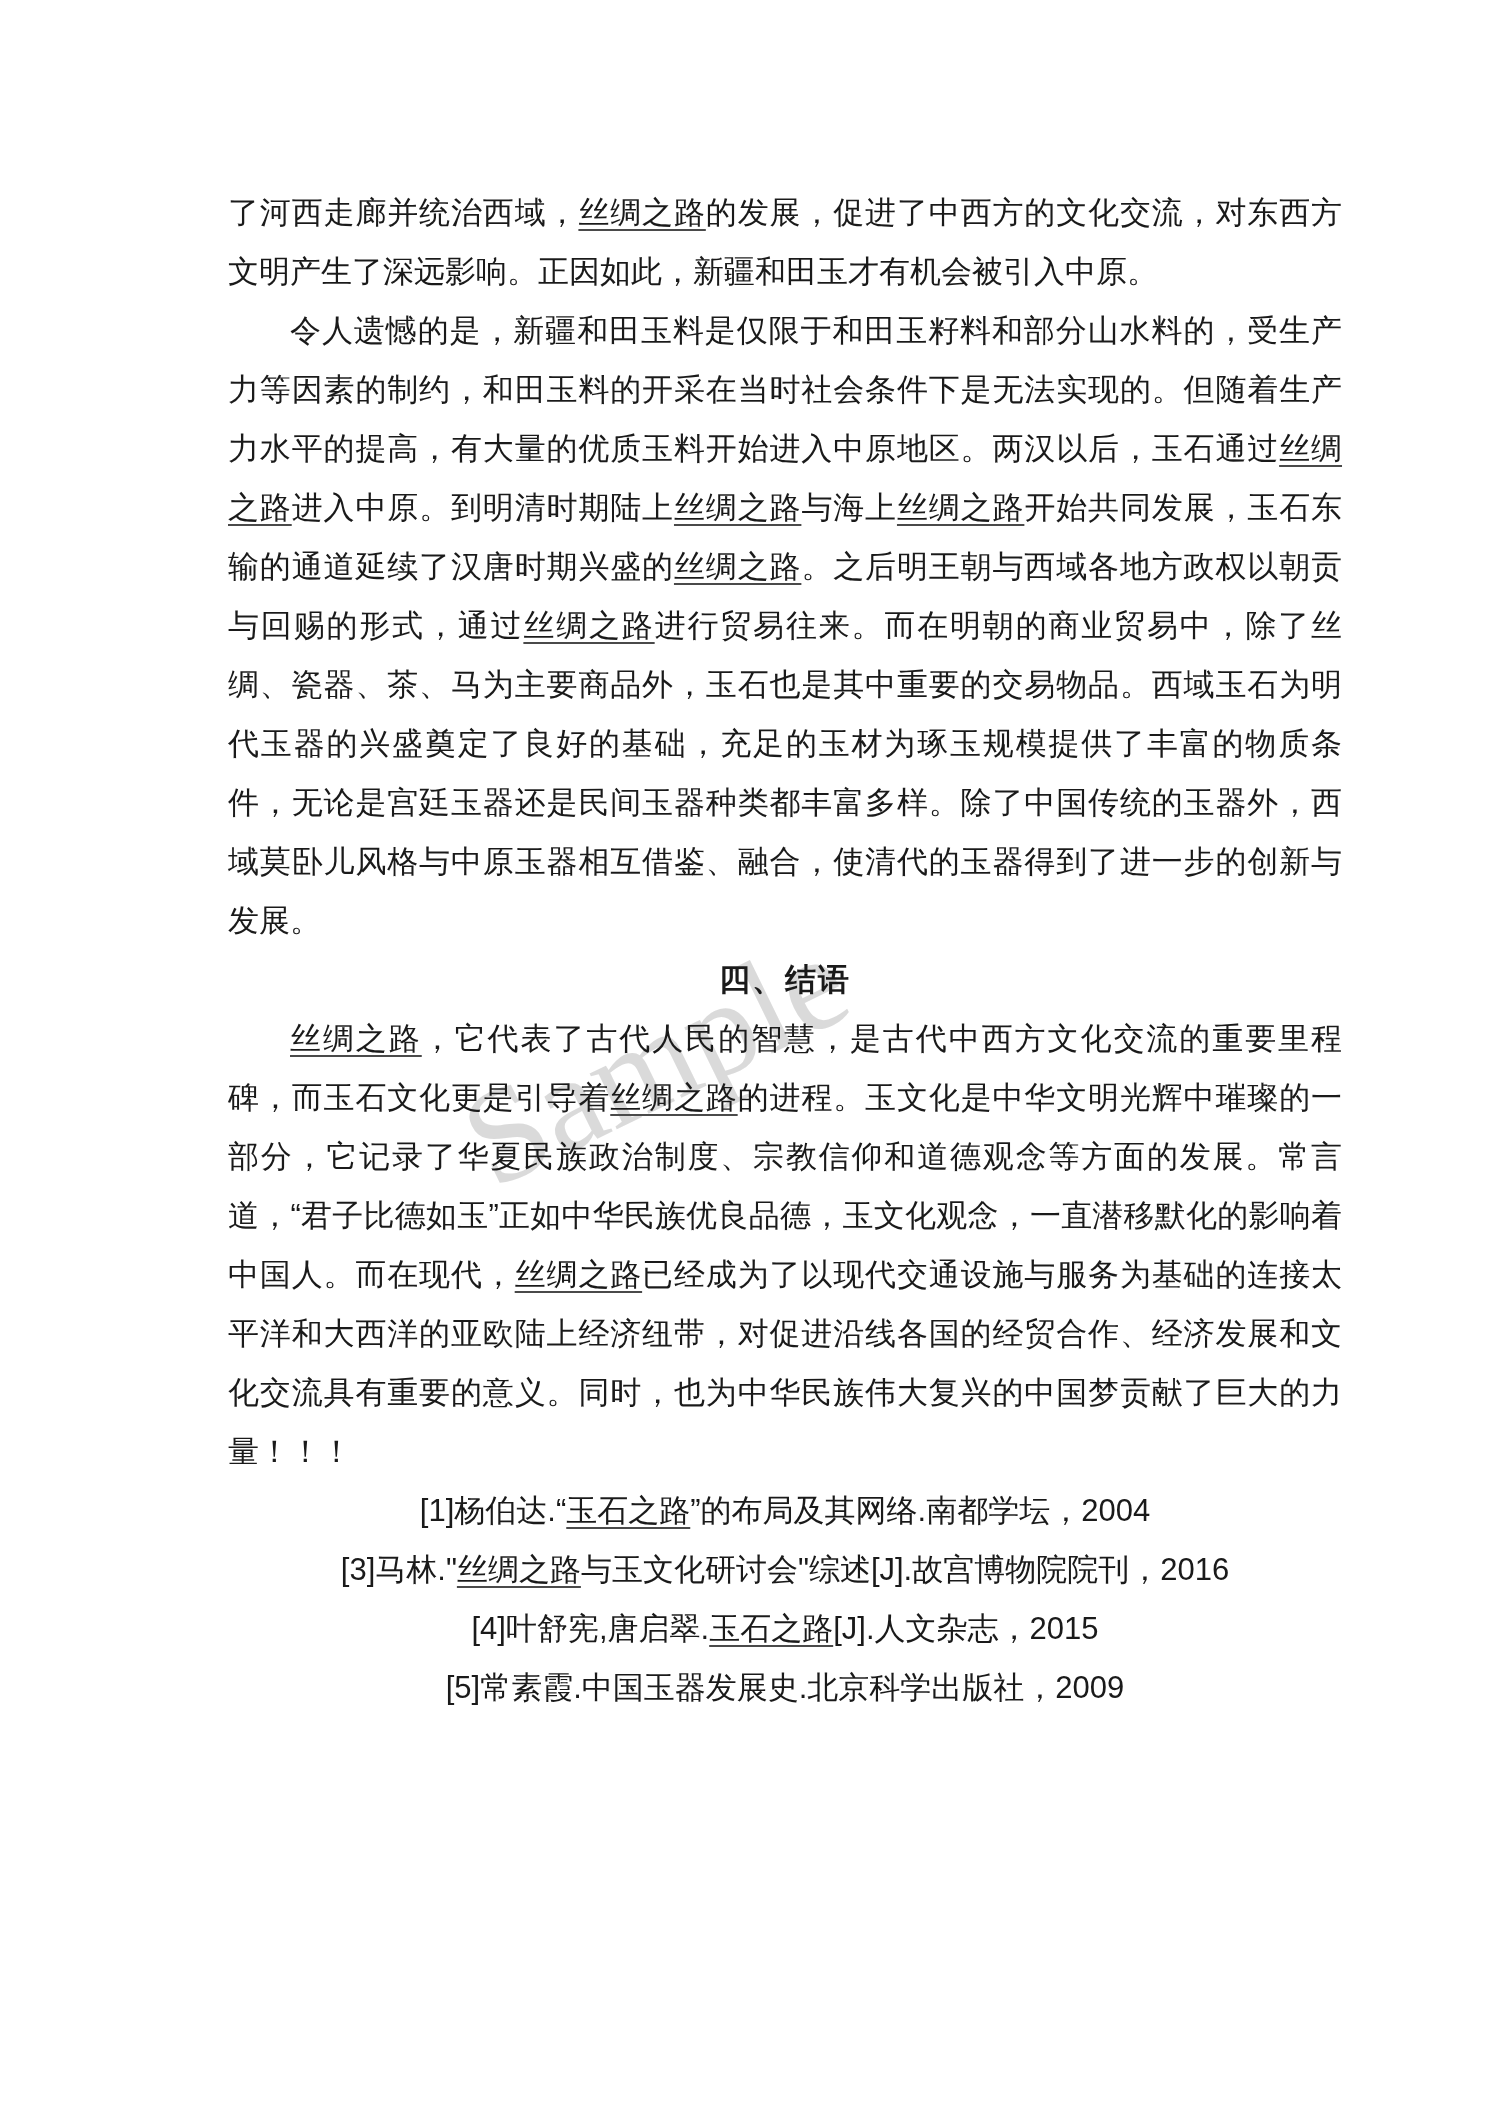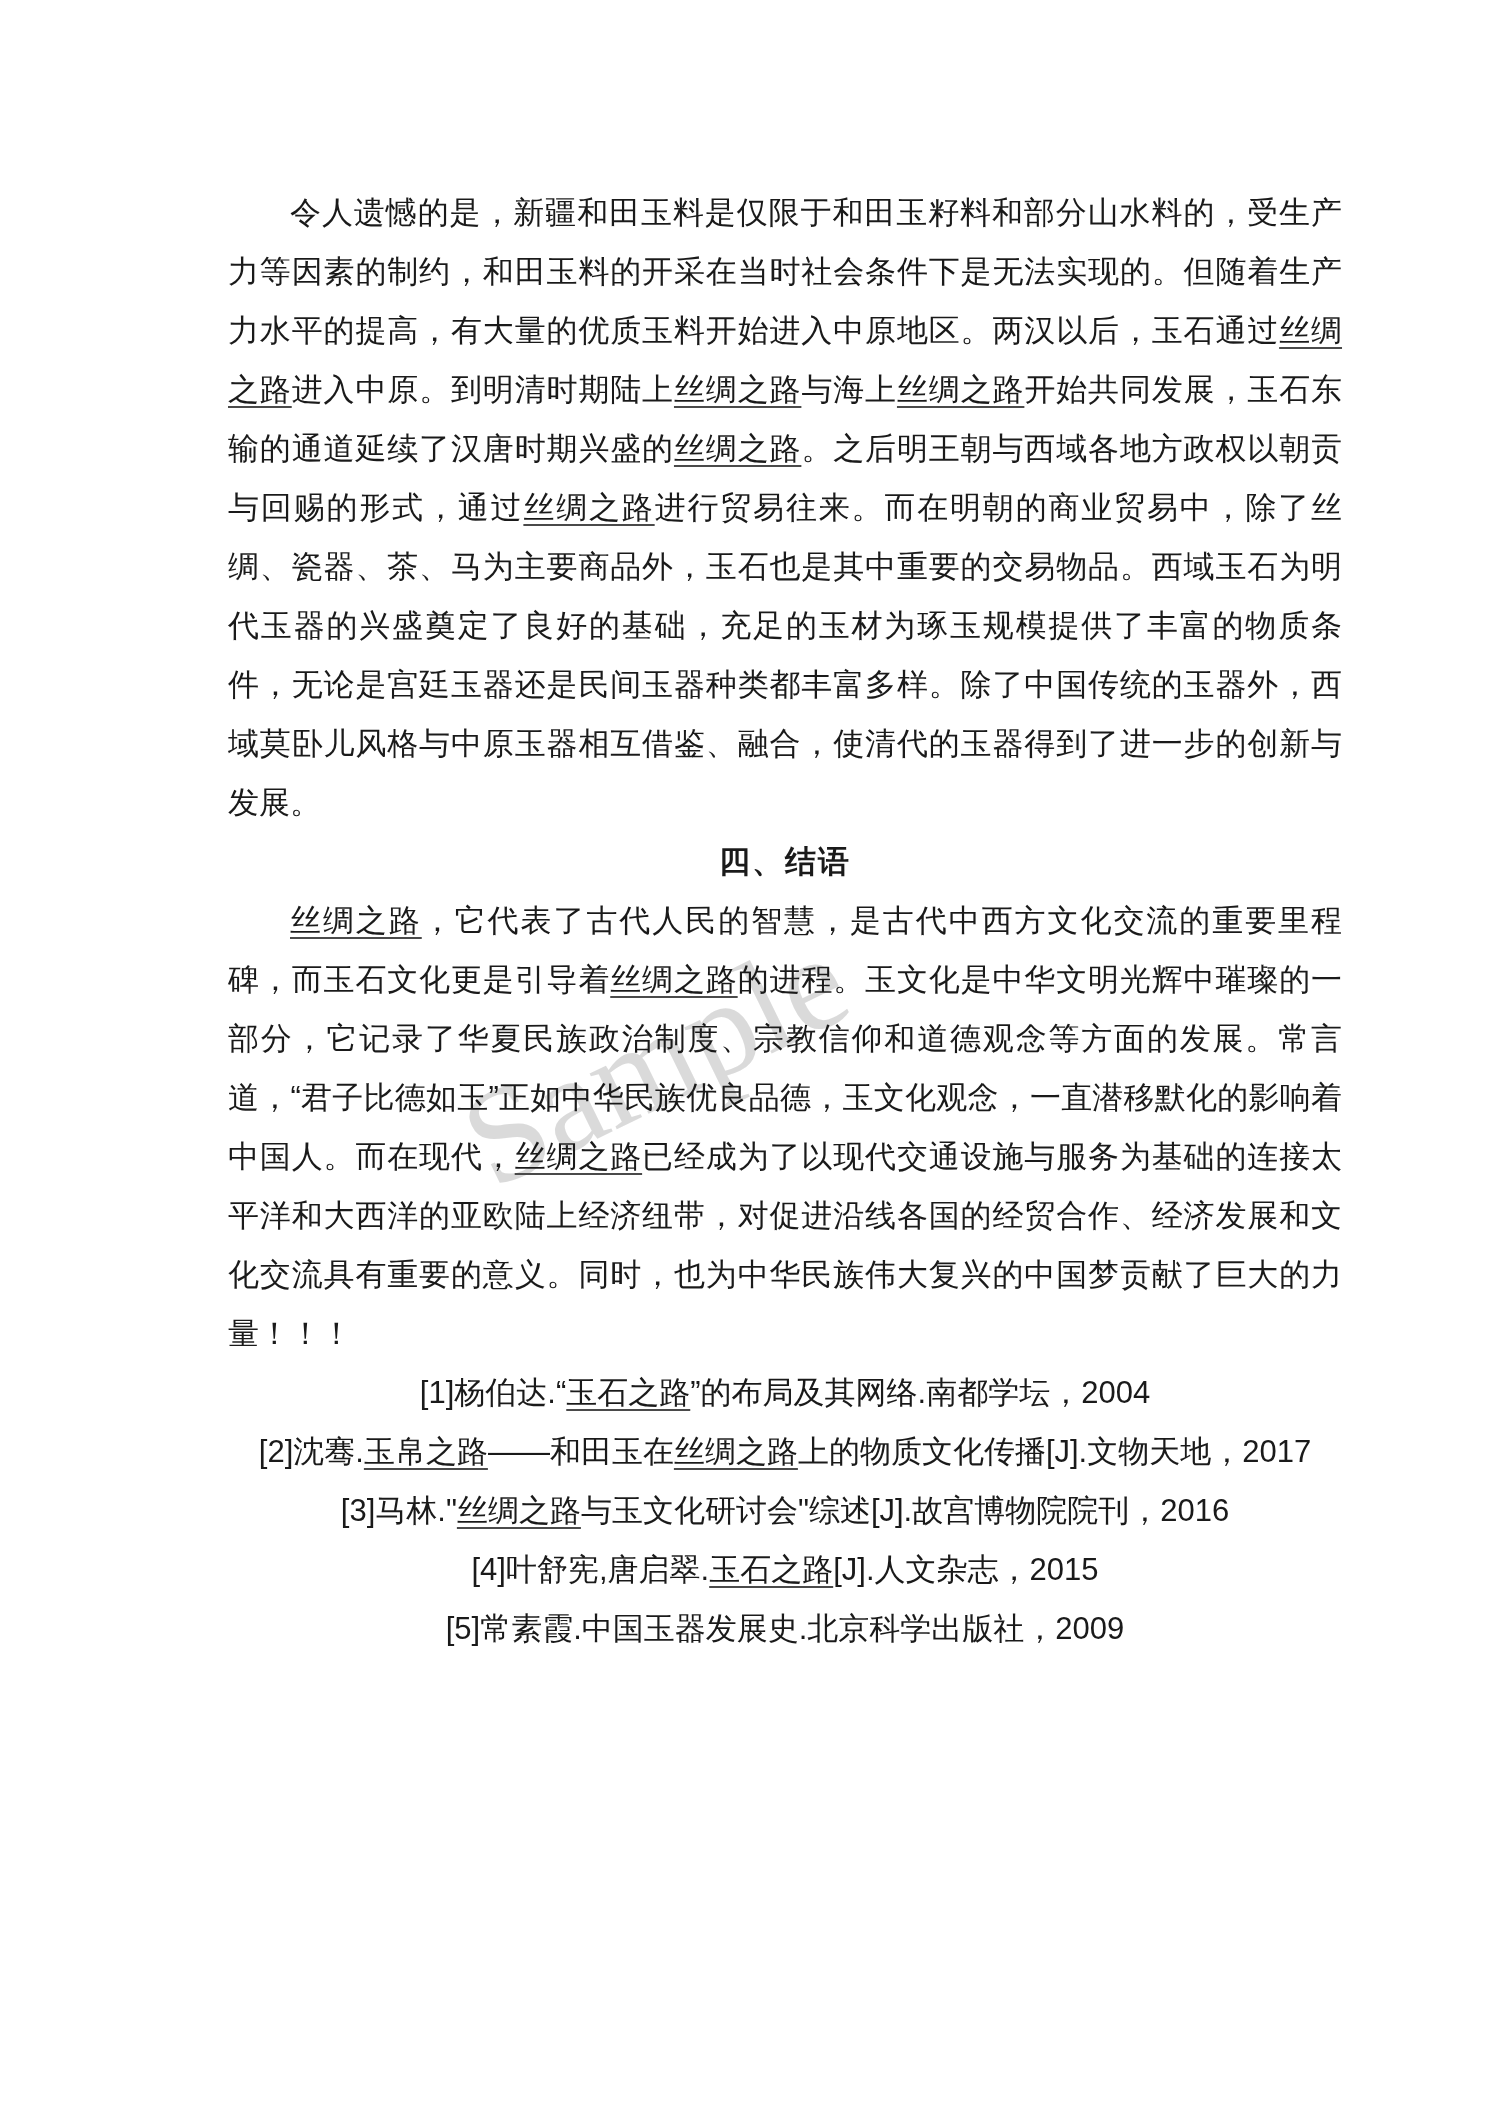"了河西走廊并统治西域，丝绸之路的发展，促进了中西方的文化交流，对东西方文明产生了" p.para { html: none -> <p><span>了河西走廊并统治西域，</span><span>丝绸之路</span><span>的发展，促进了中西方的文化交流，对东西方文明产生了深远影响。正因如此，新疆和田玉才有机会被引入中原。</span></p> }
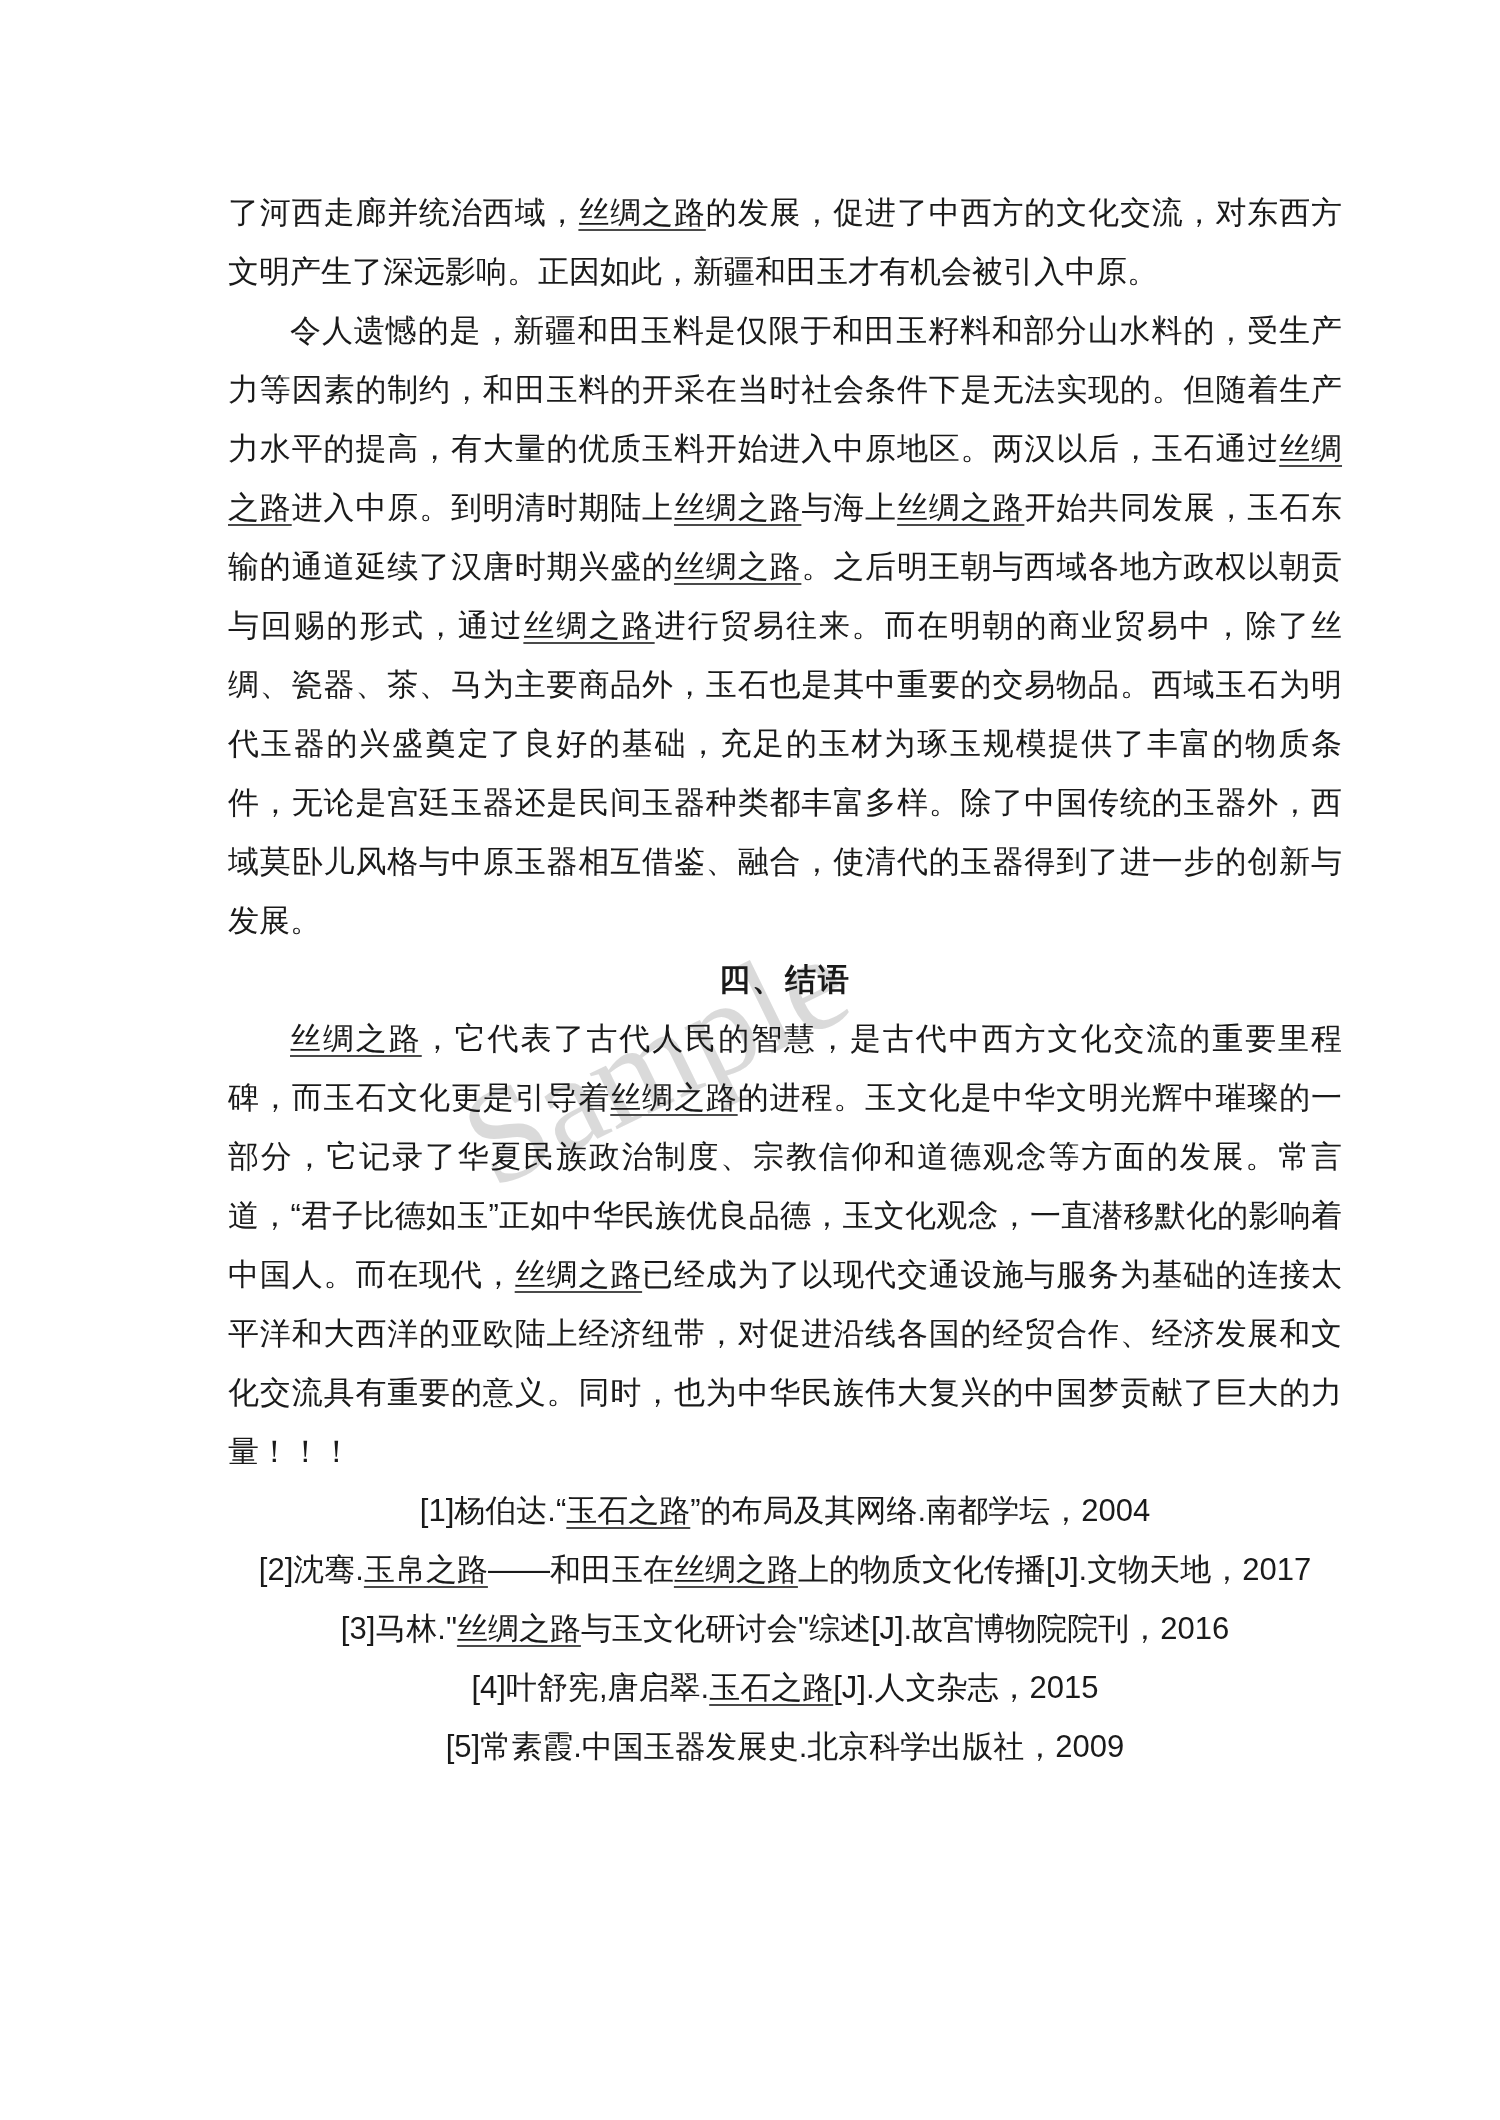"[2]沈骞.玉帛之路——和田玉在丝绸之路上的物质文化传播[J].文物天地，201" p.ref { html: <p><span>[2]沈骞.</span><span>玉帛之路</span><span>——和田玉在</span><span>丝绸之路</span><span>上的物质文化传播[J].文物天地，2017</span></p> -> none }
